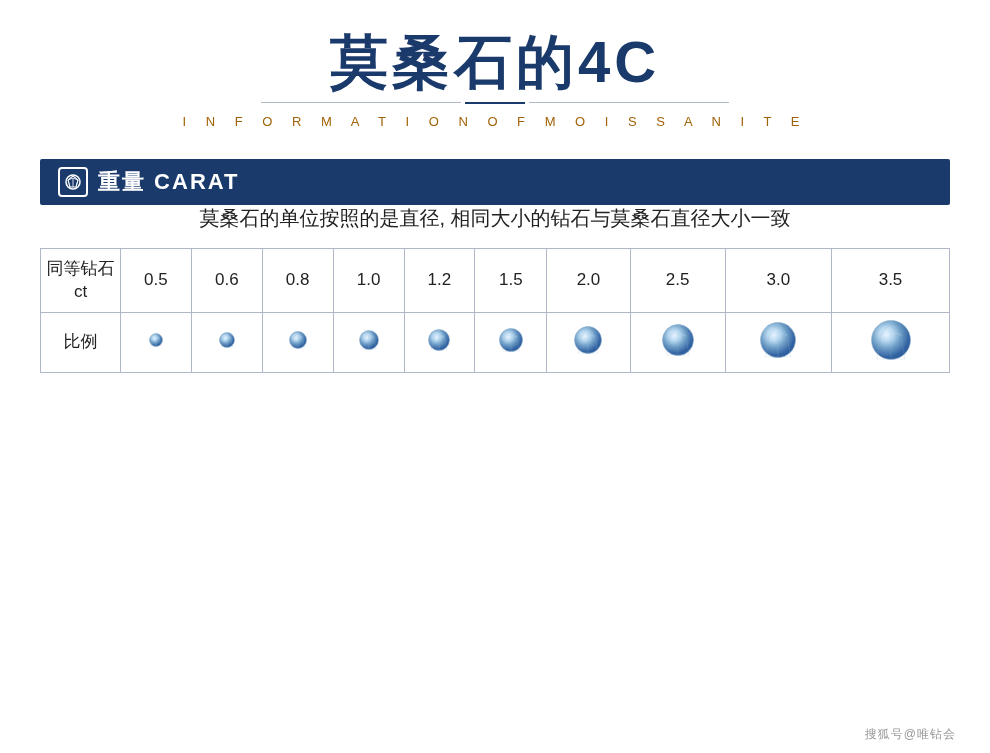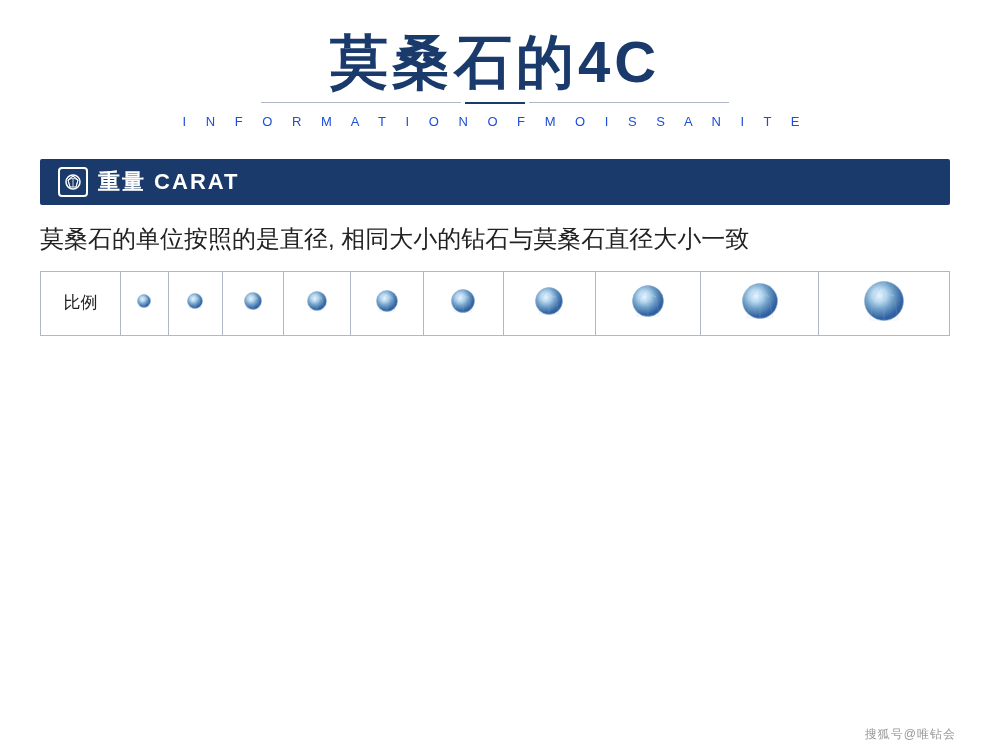"I N F O R" .subtitle { color: #1d4ed8 -> #a16207 }
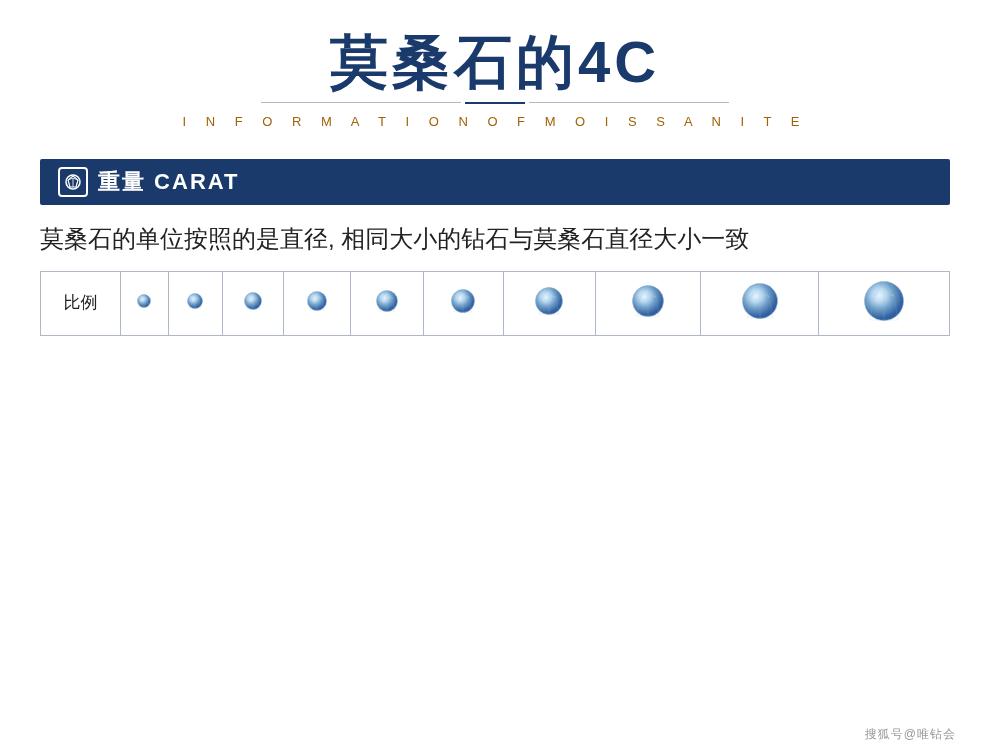"重量 CARAT" .section-header { margin-bottom: 18px -> none }
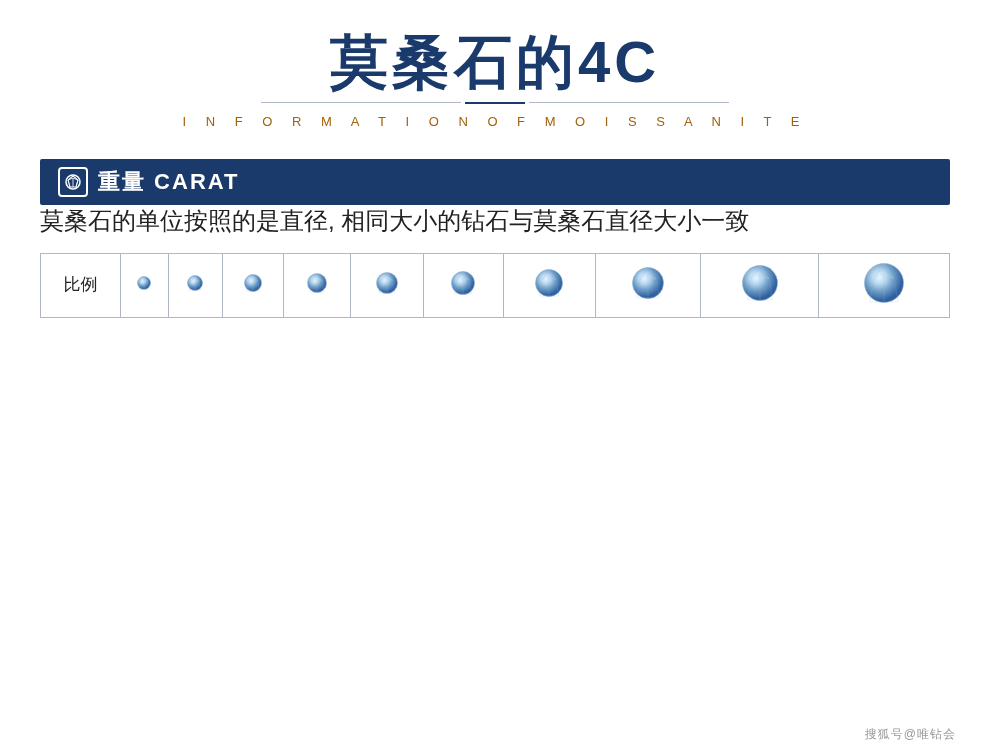"莫桑石的单位按照的是直径, 相同大小的钻石与莫桑石直径大小一致" .description-text { font-size: 24px -> 20px; text-align: left -> center }
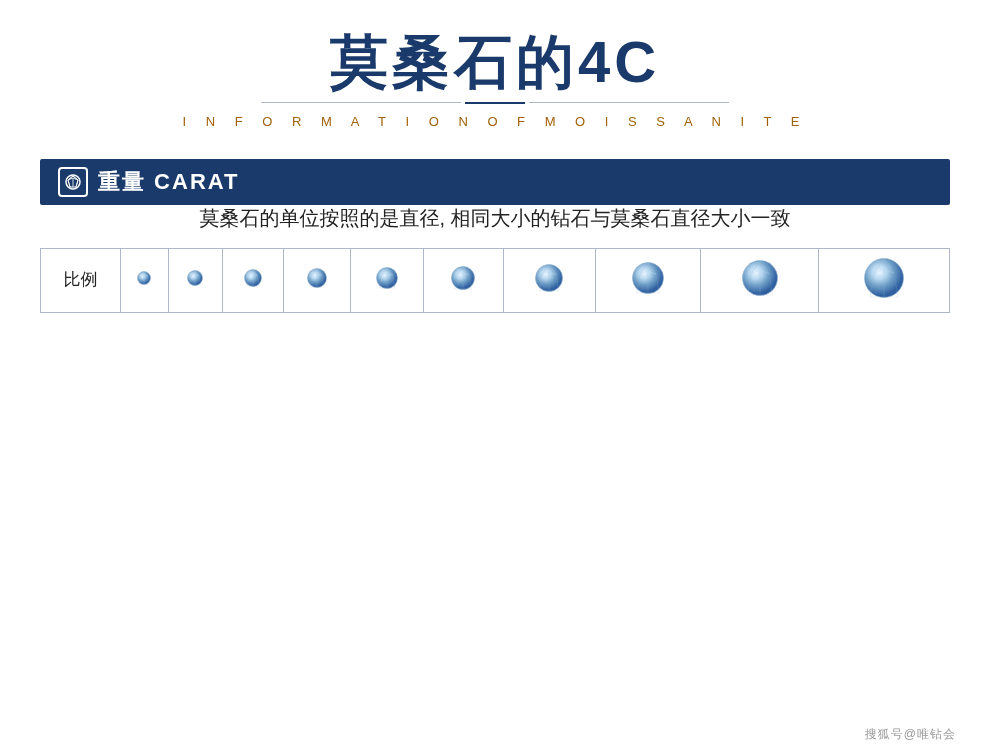"同等钻石" tr { html: none -> <tr> <td>同等钻石<br>ct</td> <td>0.5</td> <td>0.6</td> <td>0.8</td> <td>1.0</td> <td>1.2</td> <td>1.5</td> <td>2.0</td> <td>2.5</td> <td>3.0</td> <td>3.5</td> </tr> }
